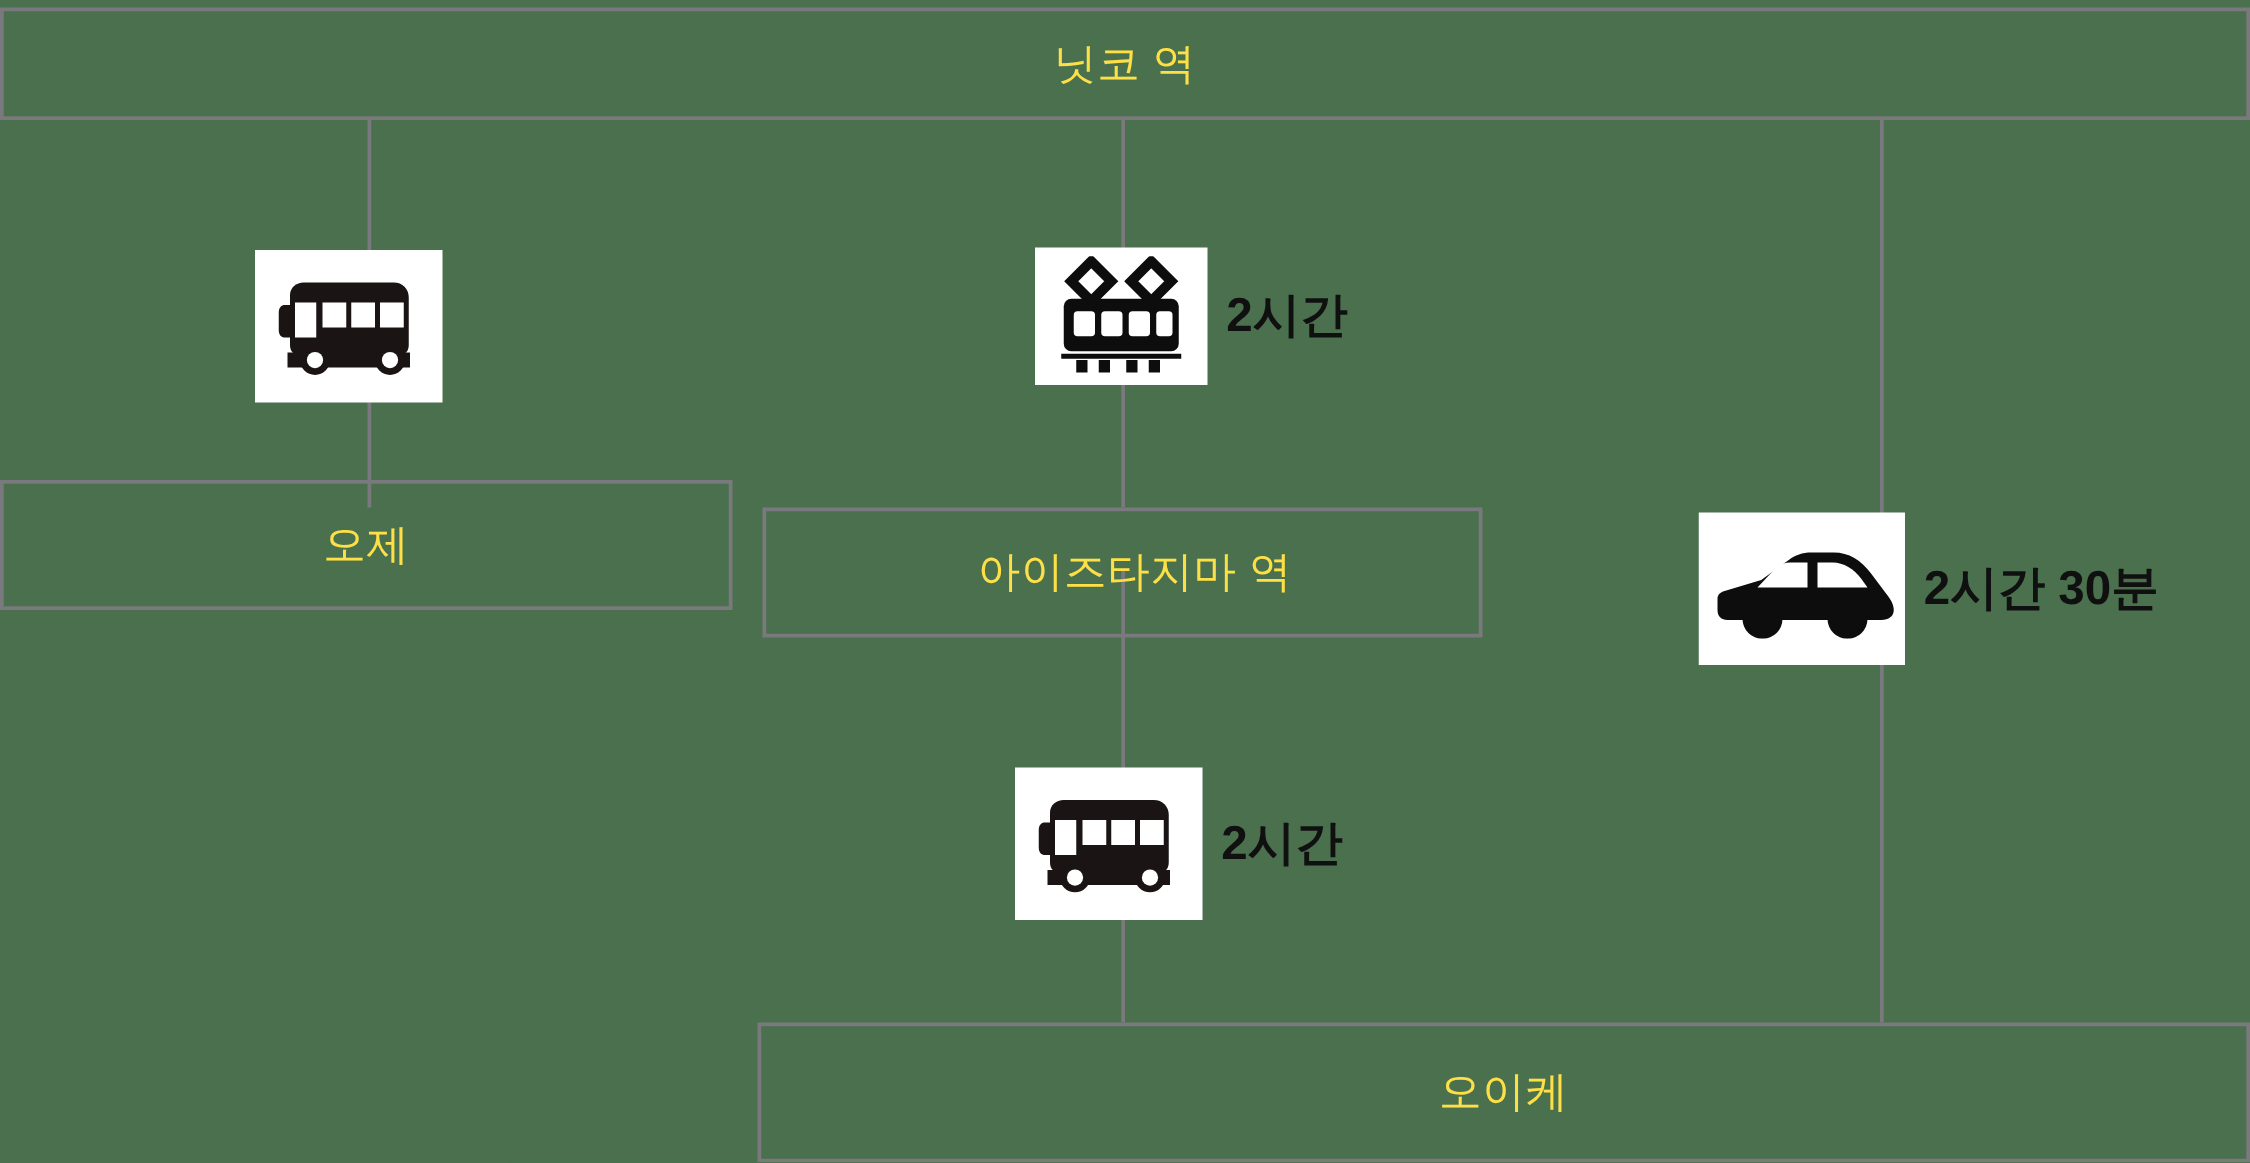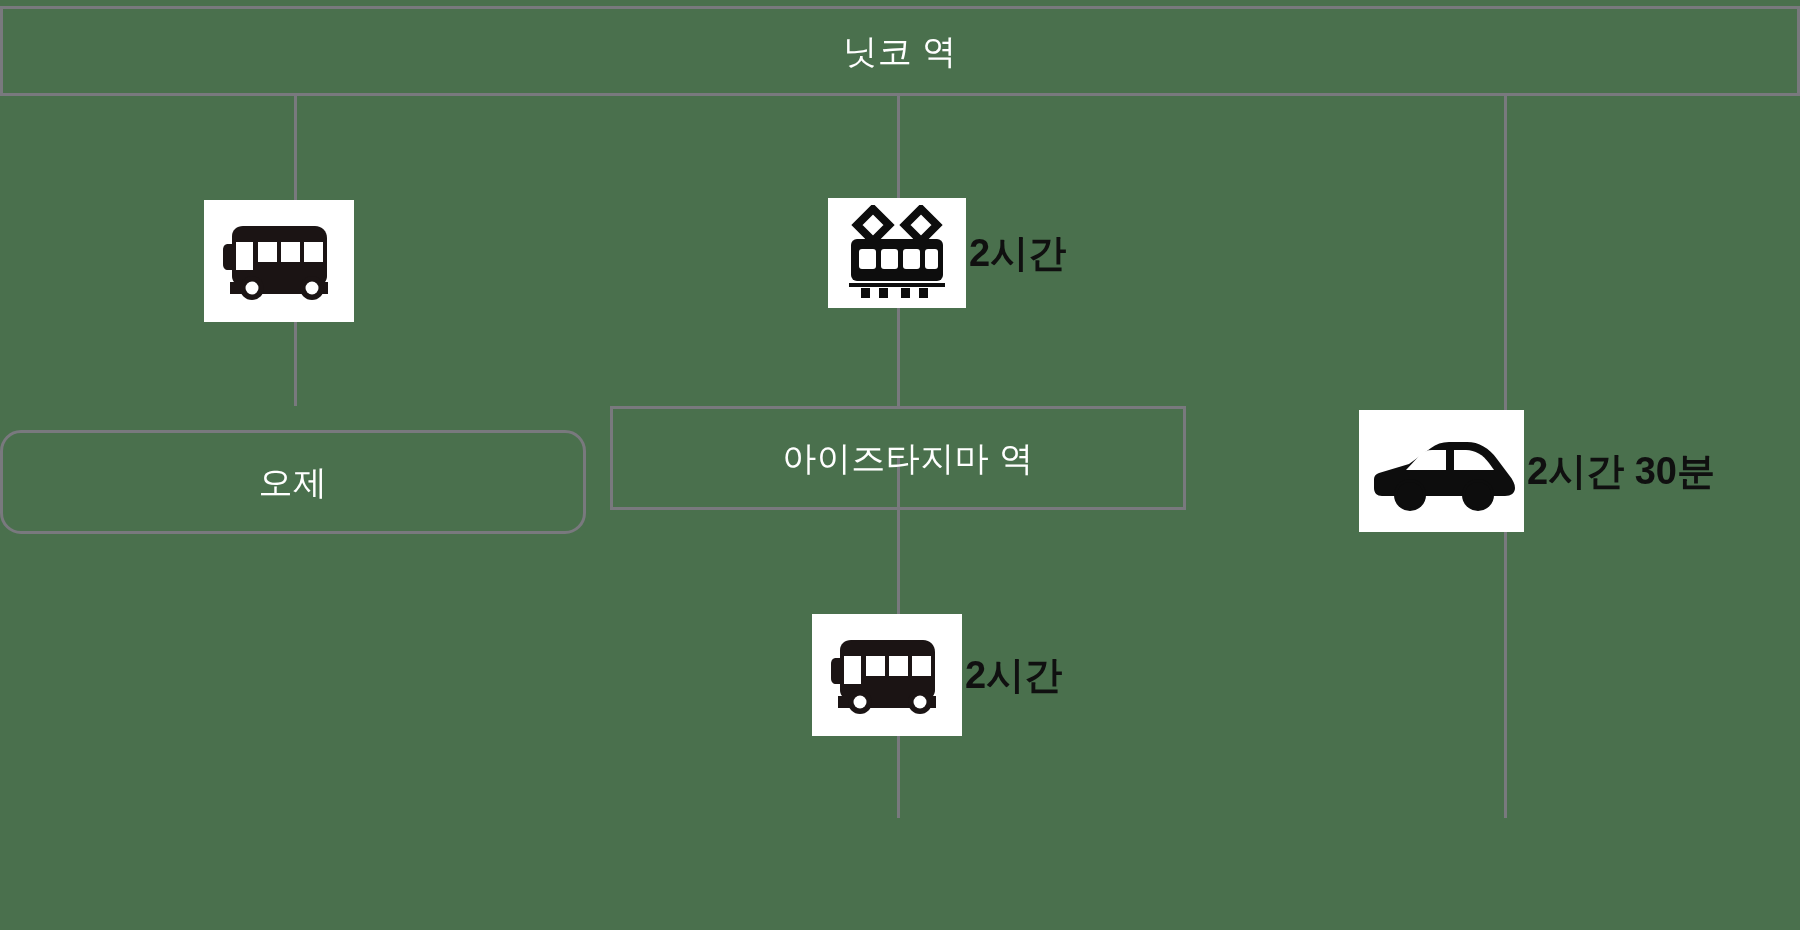"닛코 역" .node-label { color: #ffffff -> #fde047 }
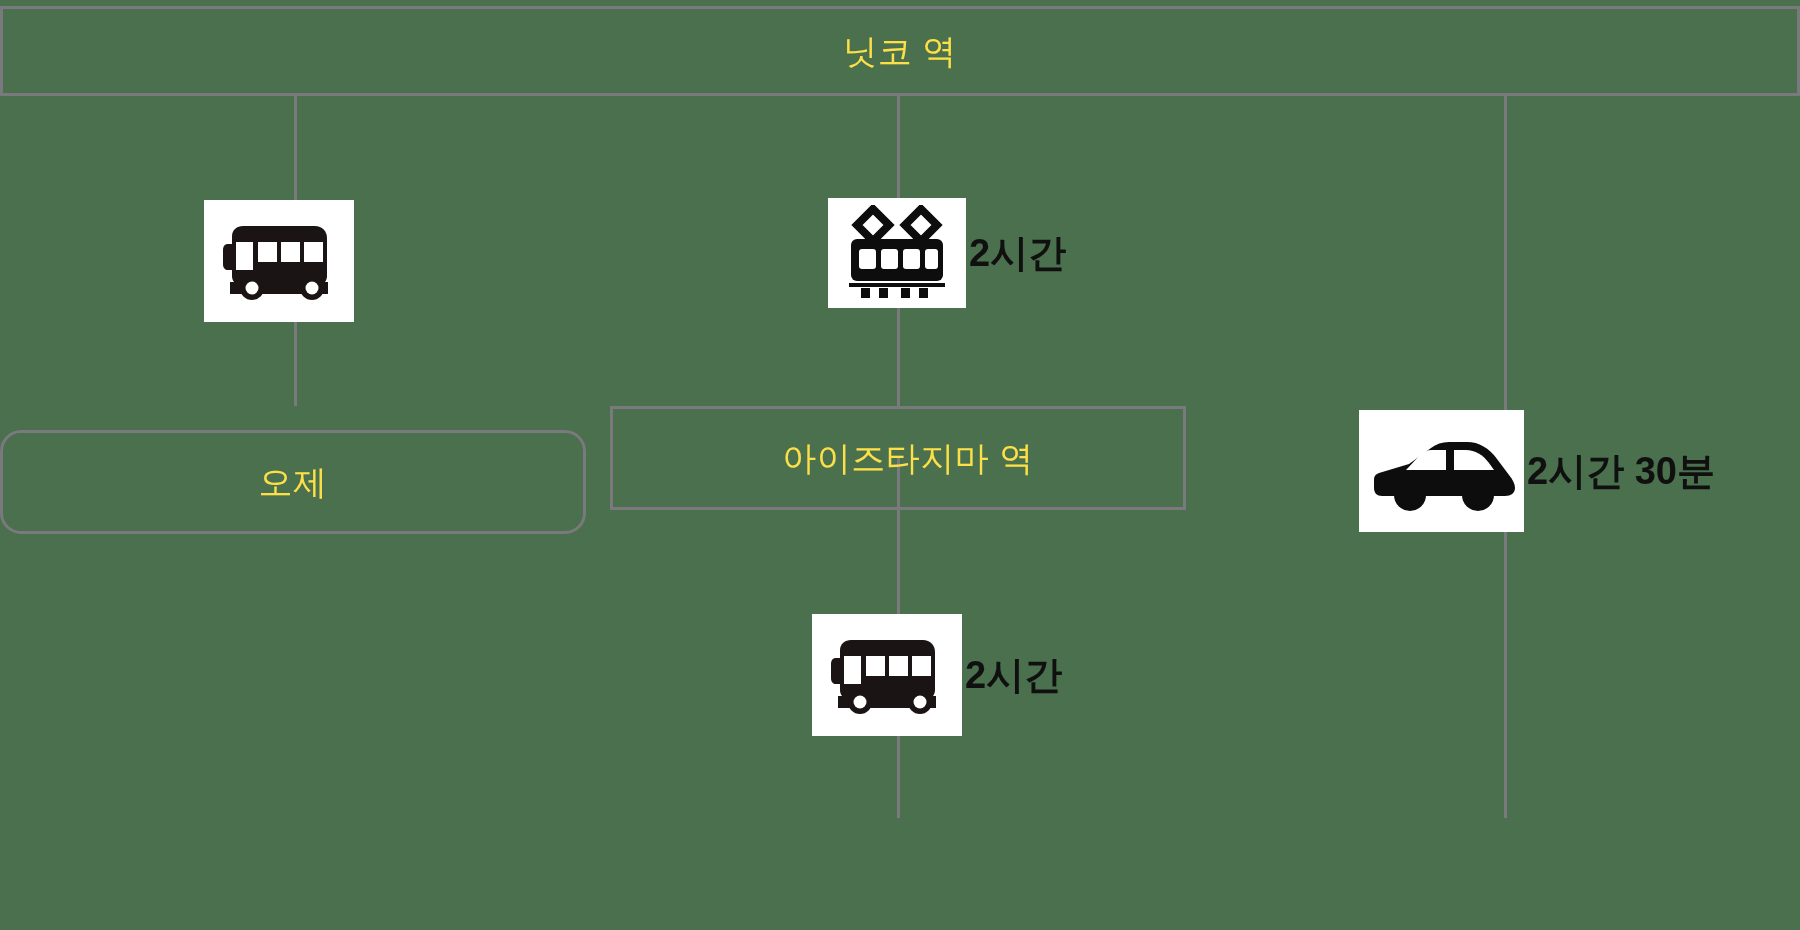"2시간" .duration { margin-left: 3px -> 15px }
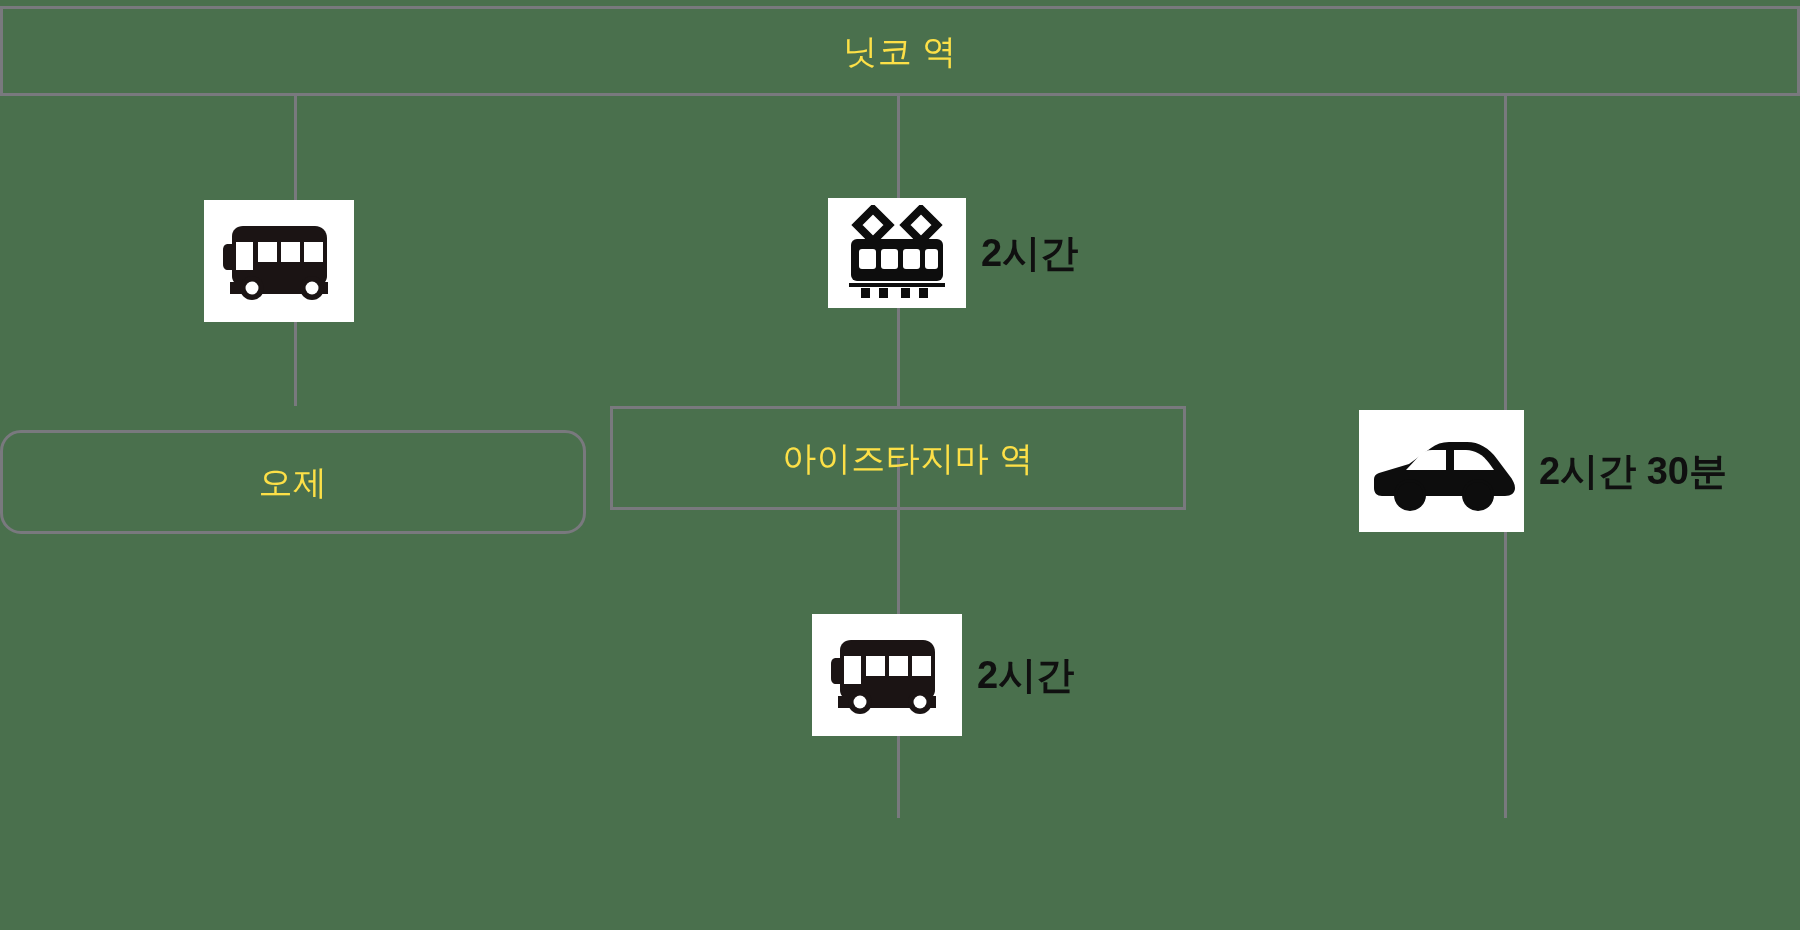"오제" div.node { border-radius: 21px -> none; top: 430px -> 384px }
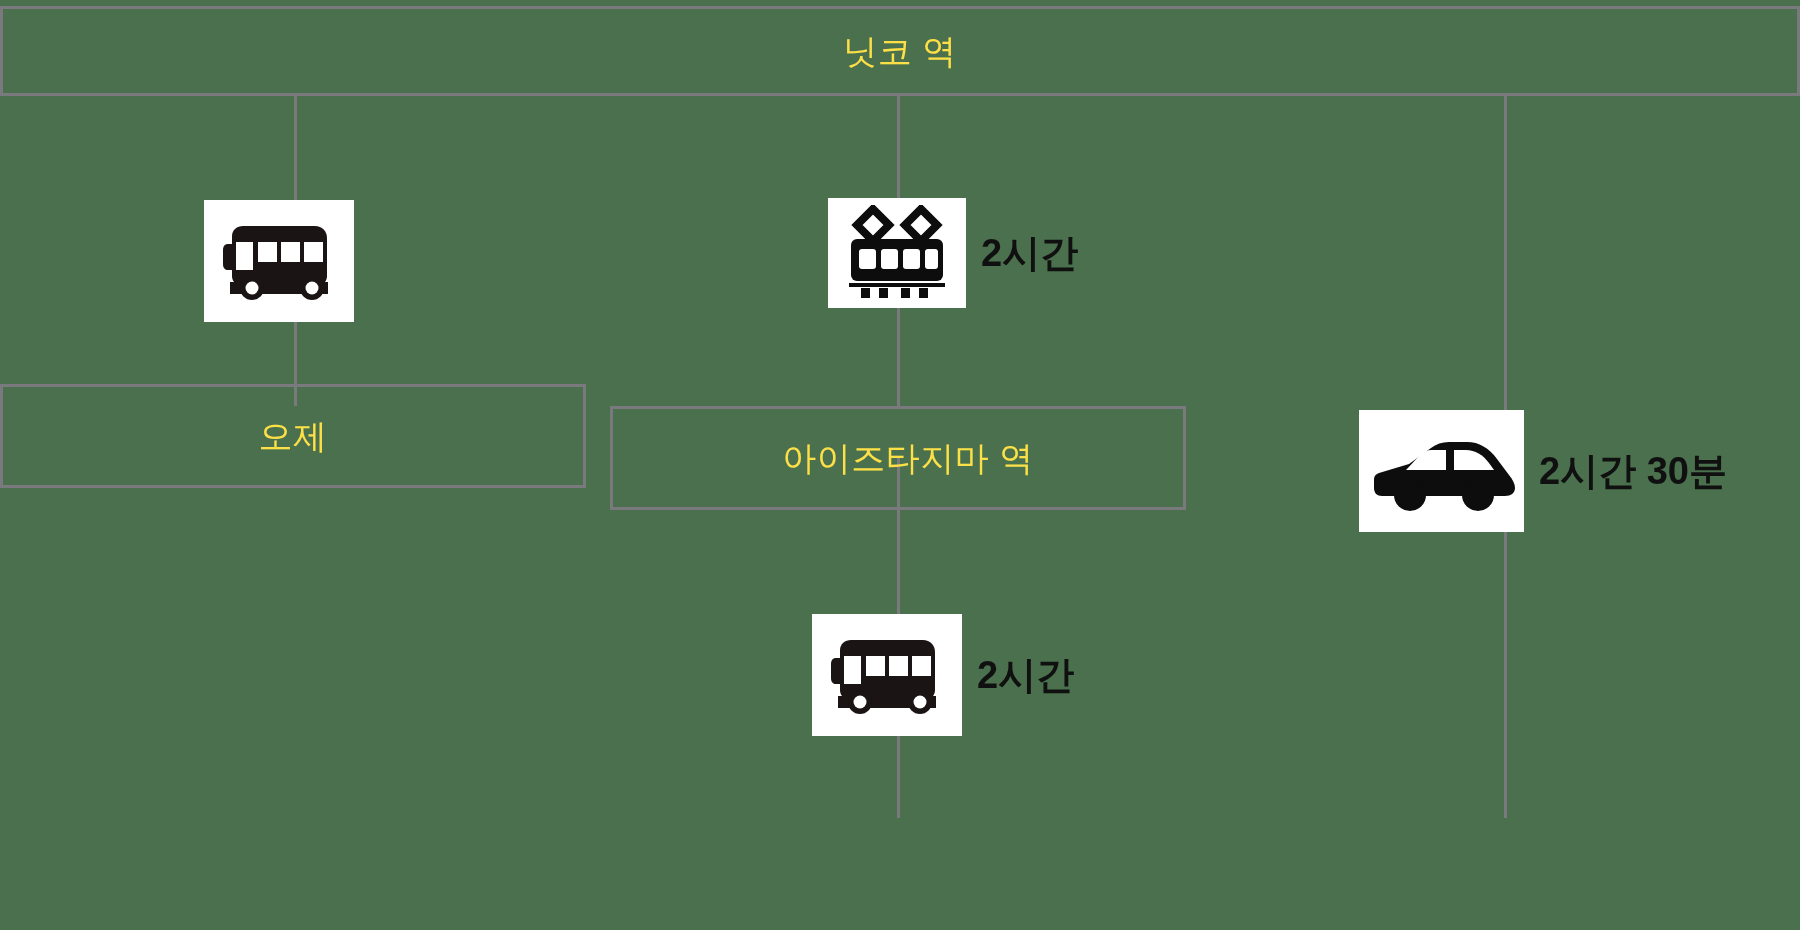"오이케" div.node { html: none -> <div> <span>오이케</span> </div> }
